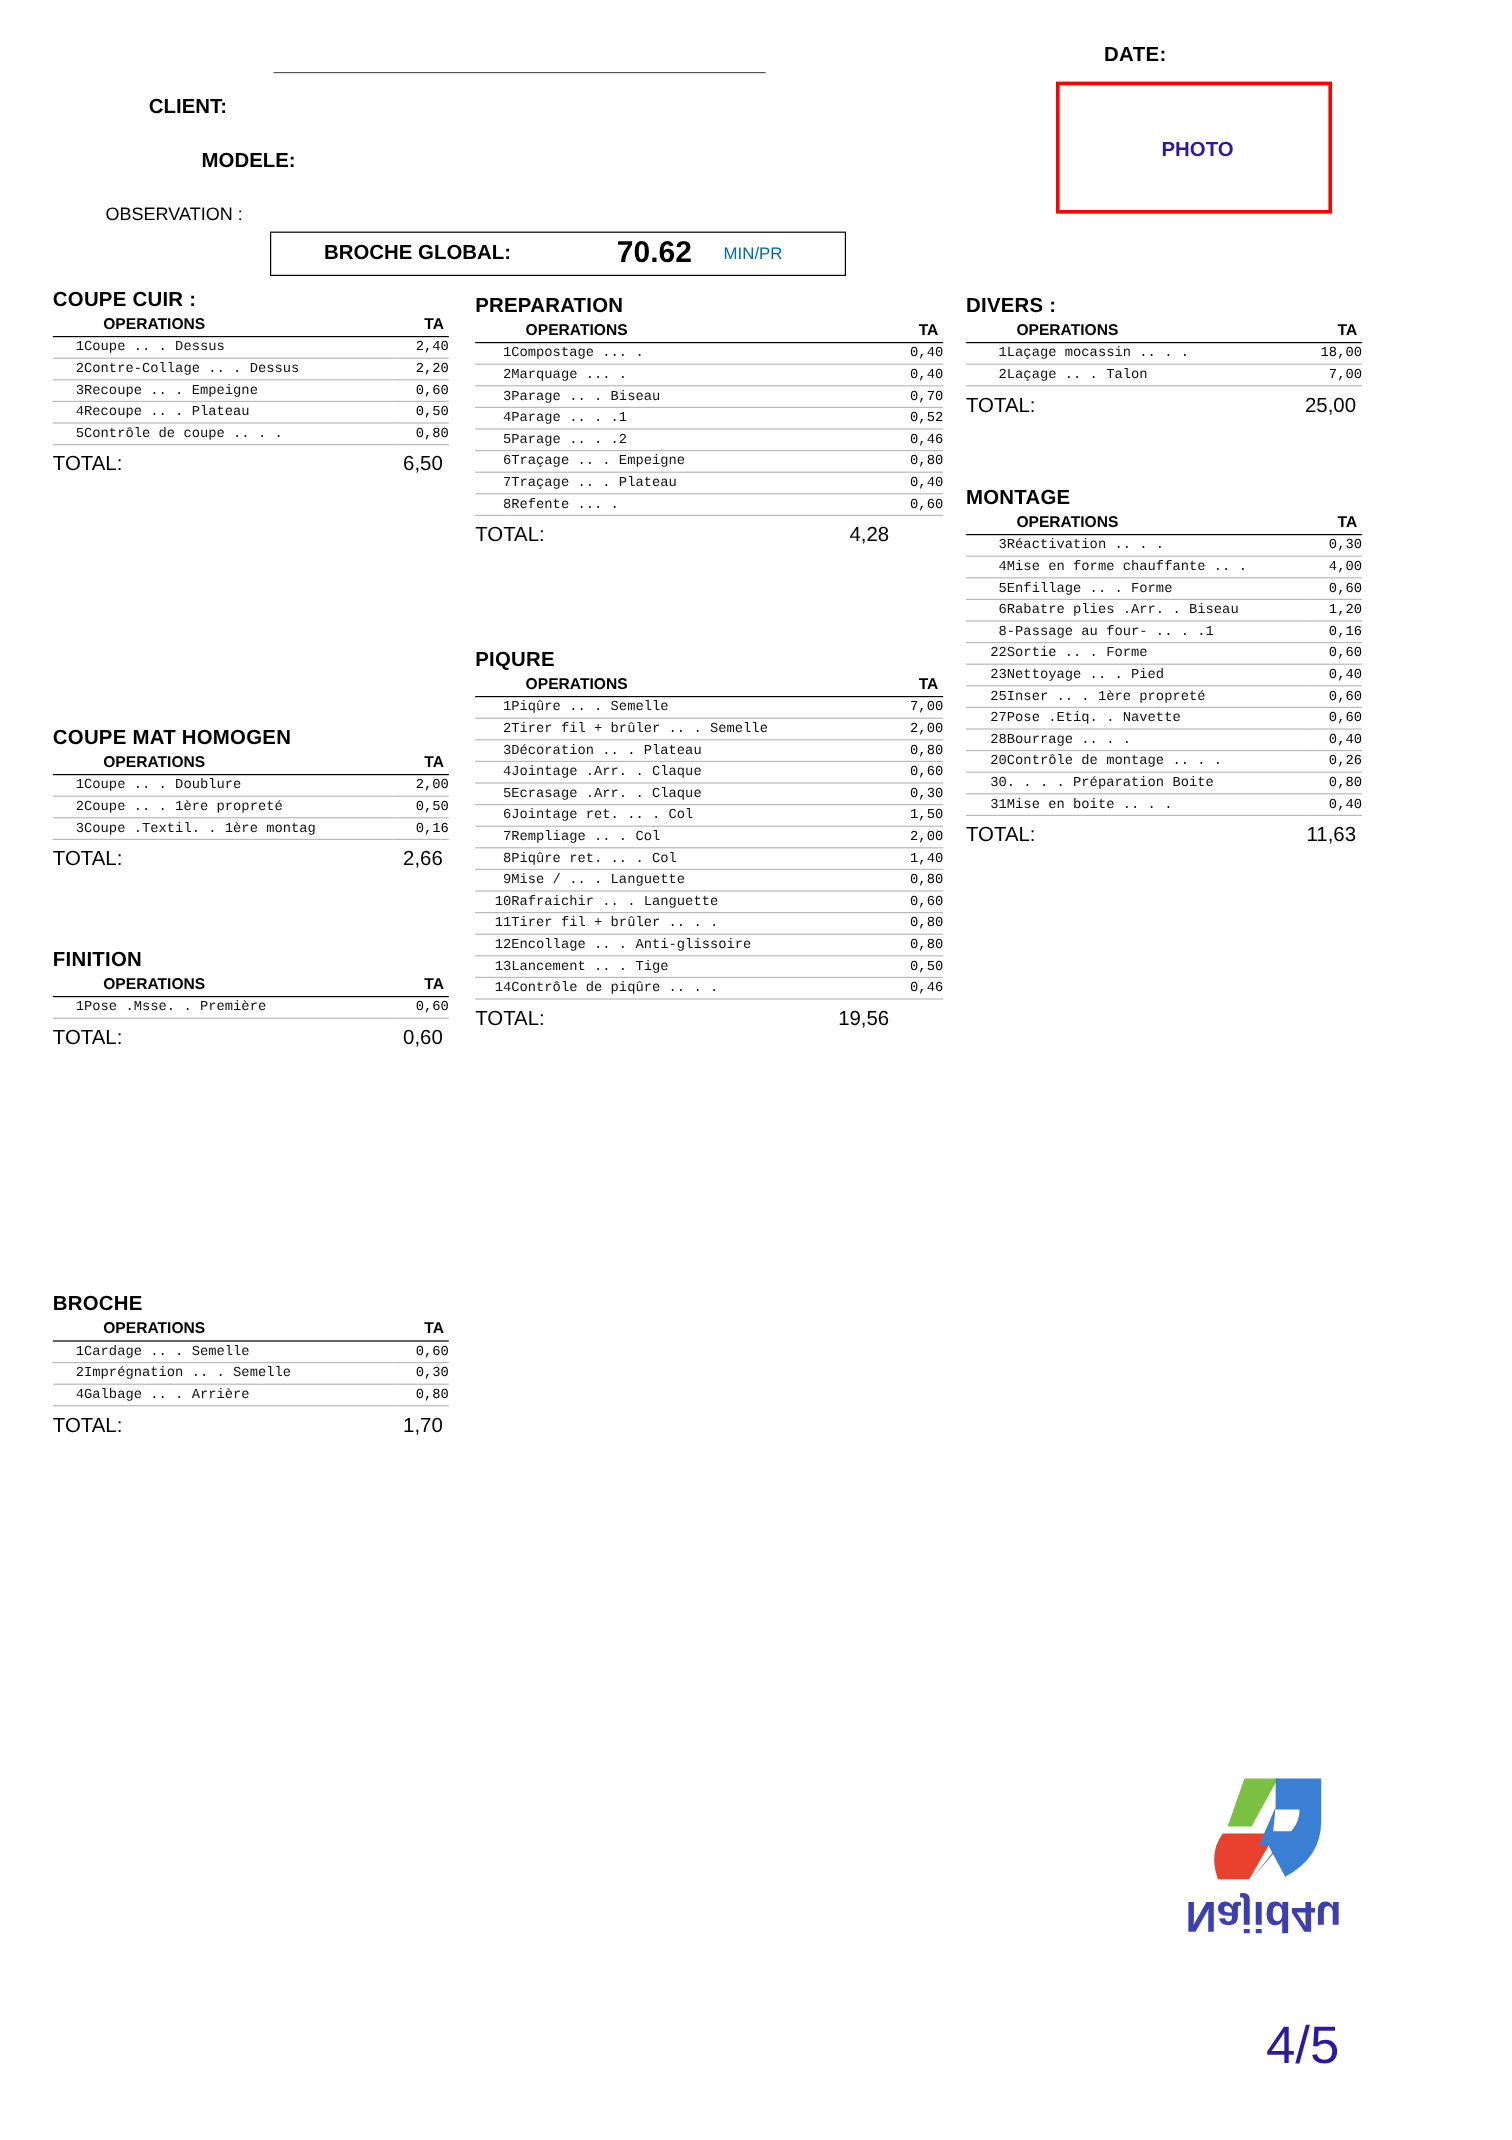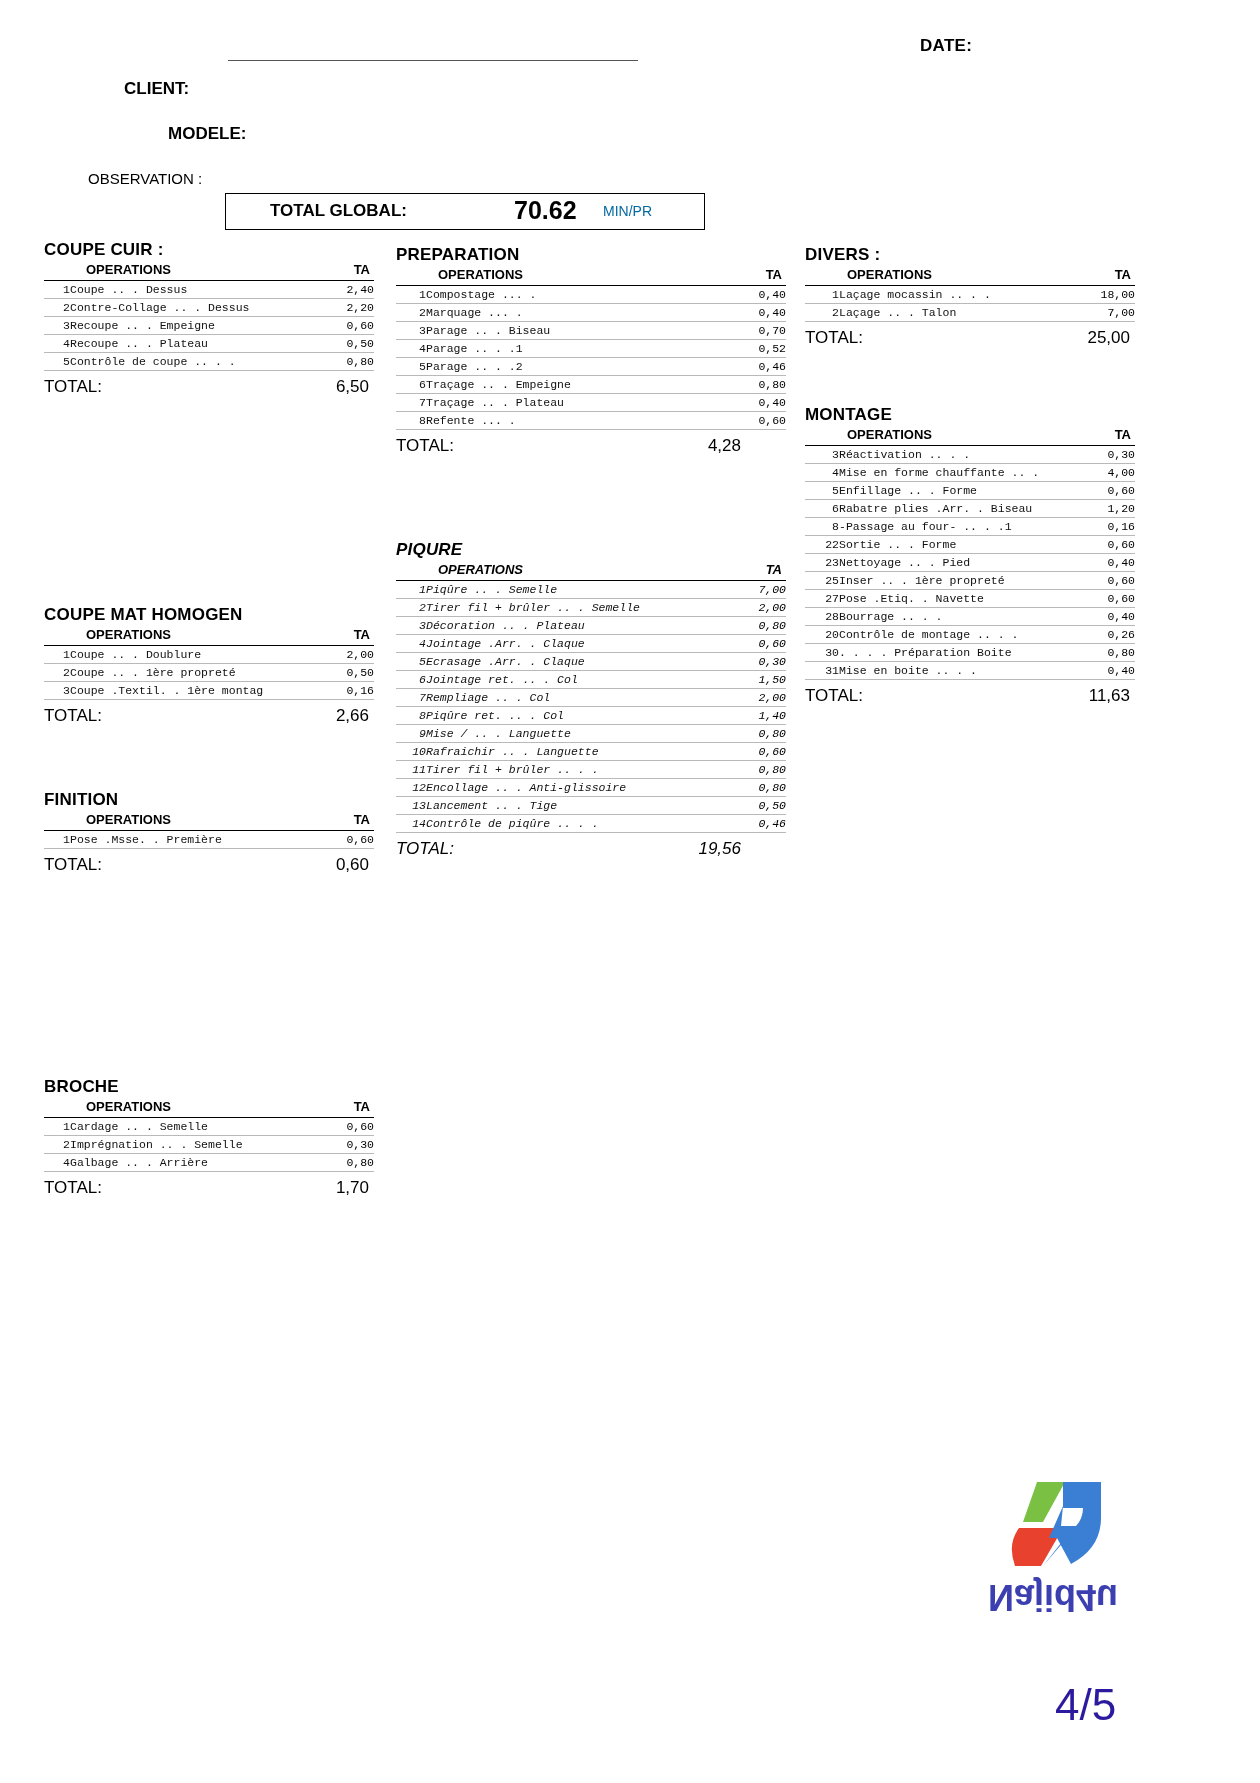"PHOTO" div.photo-box { html: none -> <div> <div>PHOTO</div> </div> }
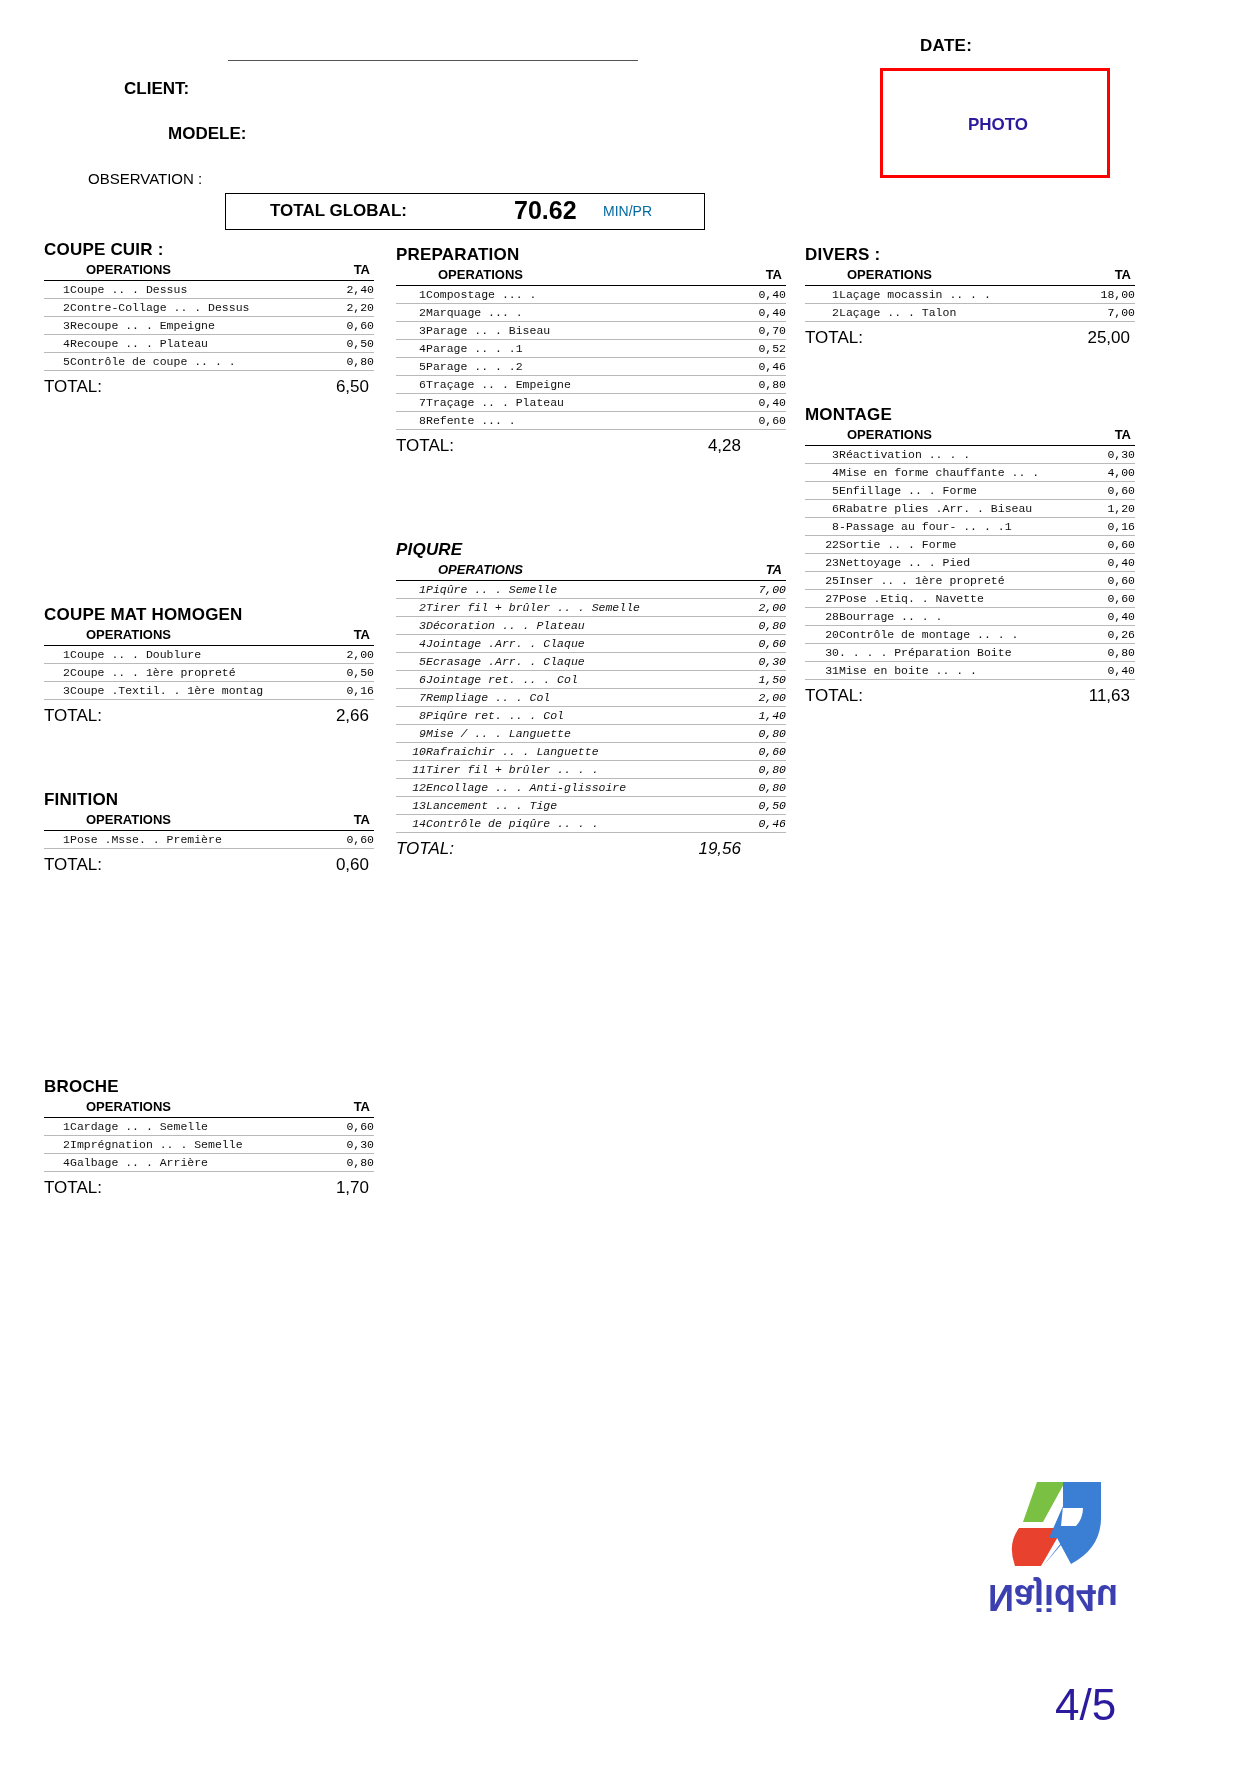"TOTAL GLOBAL:" div.global-label { text: TOTAL -> BROCHE }
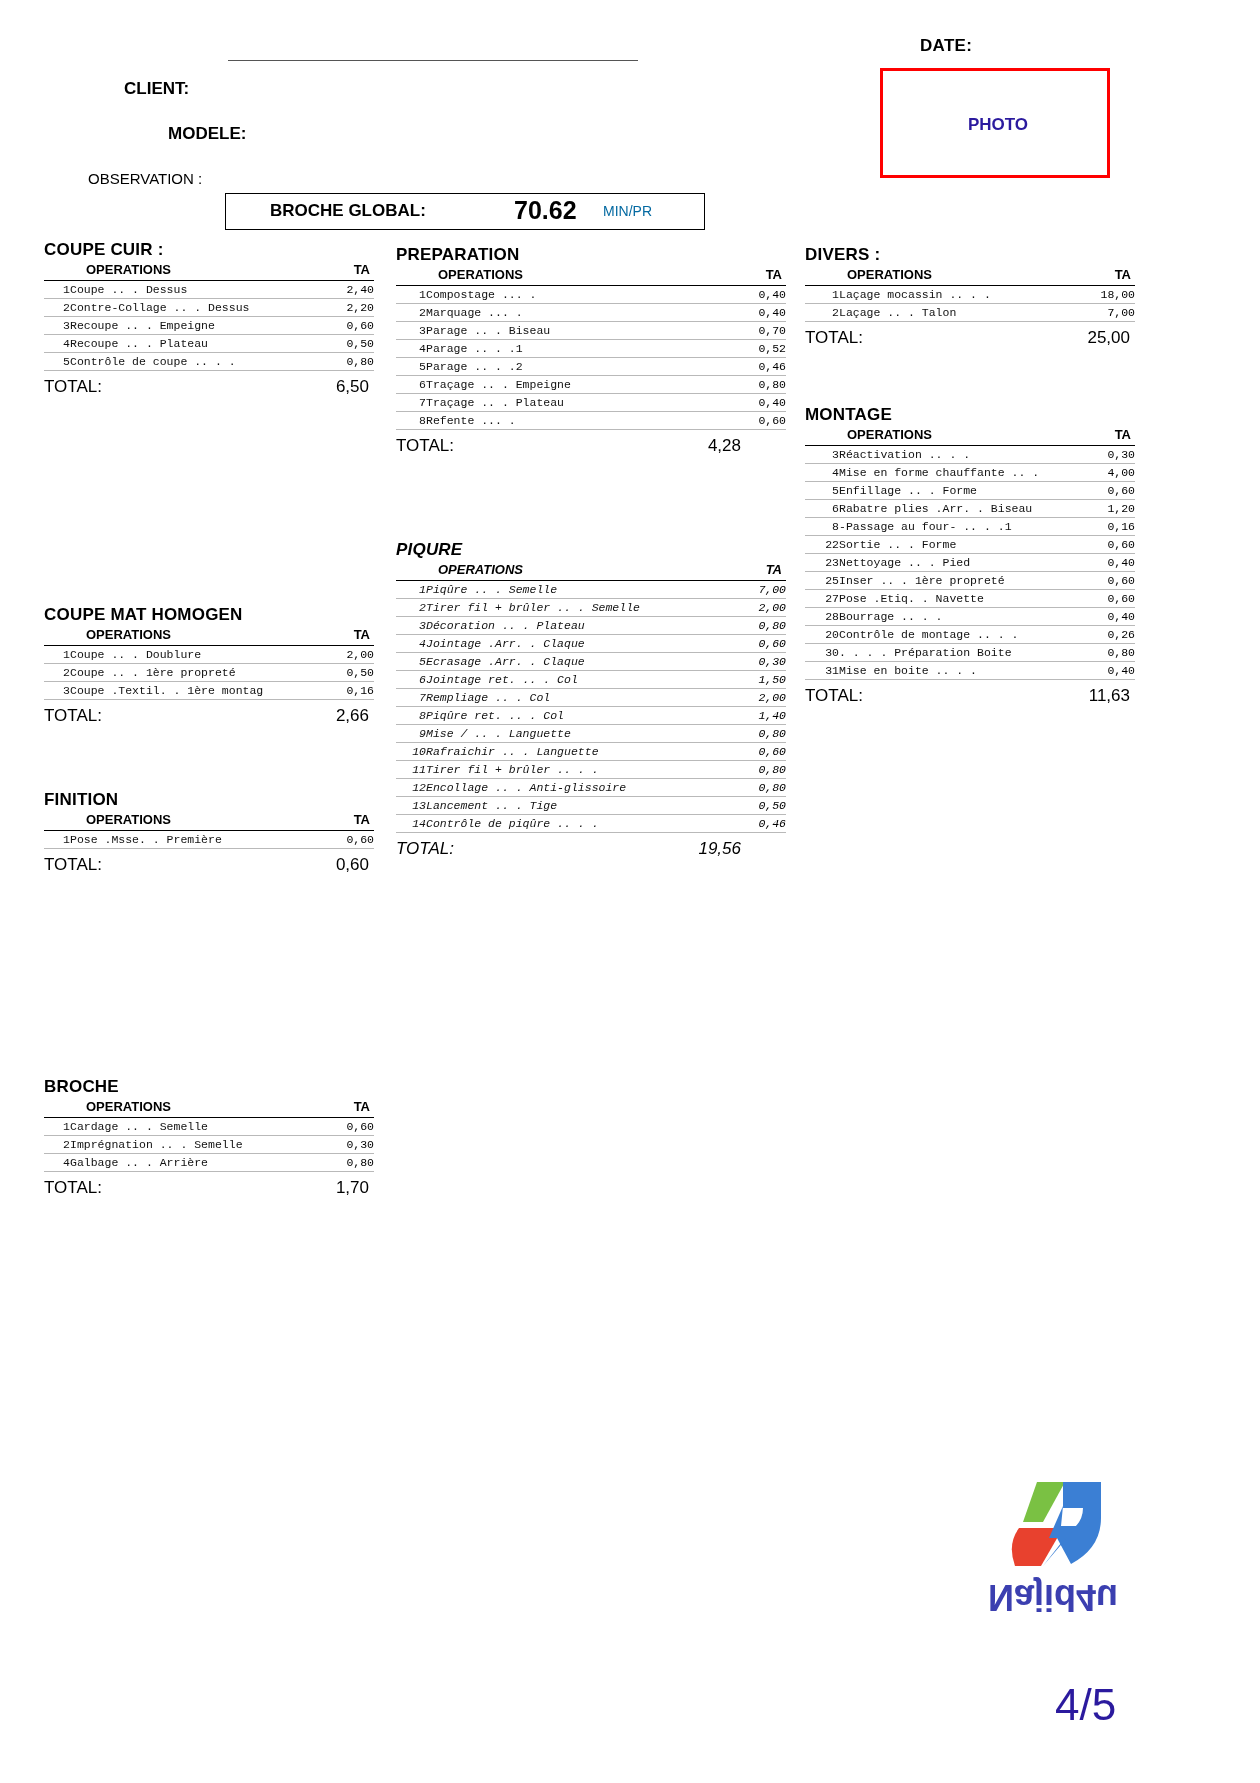"PIQURE" #sec-piqure { font-style: italic -> none }
